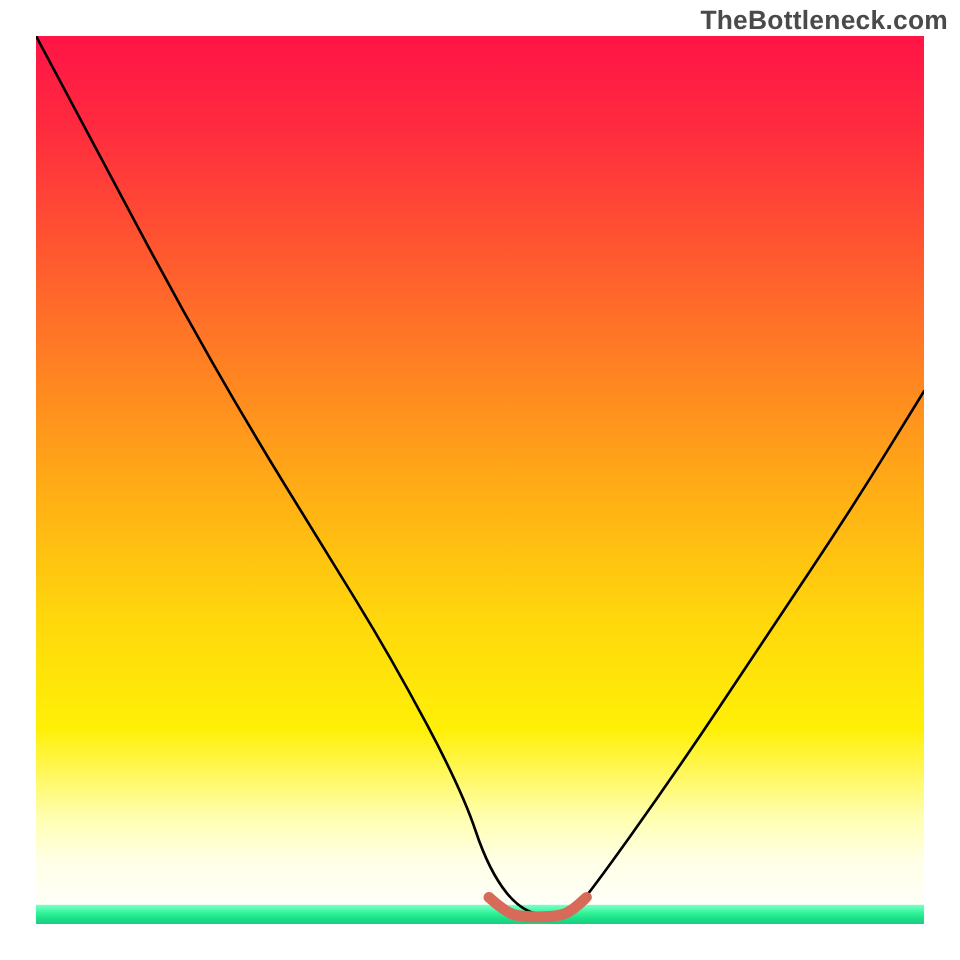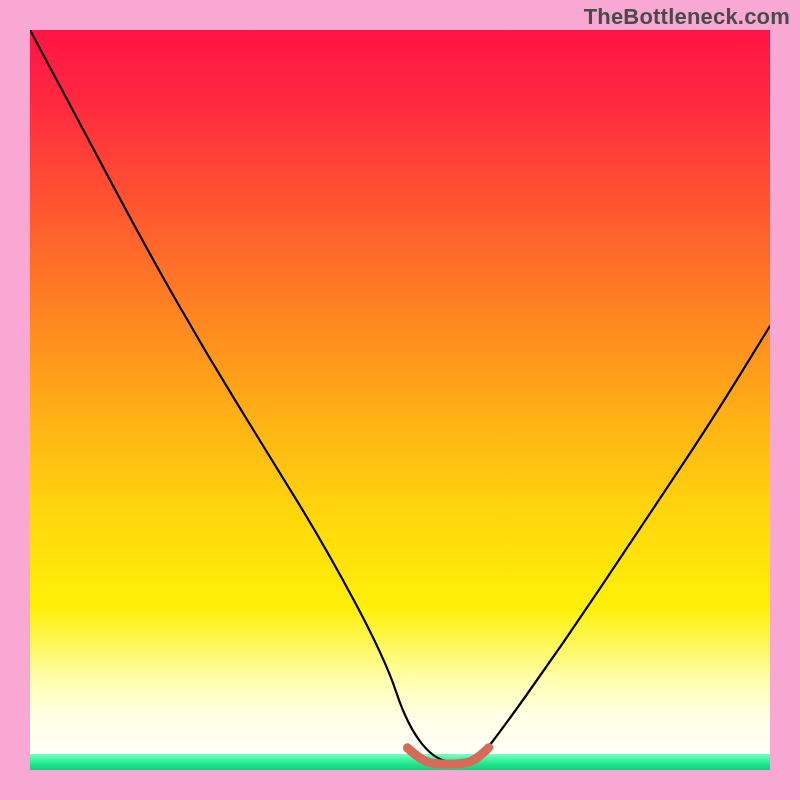"TheBottleneck.com" .frame { background: #f9a8d4 -> #ffffff }
